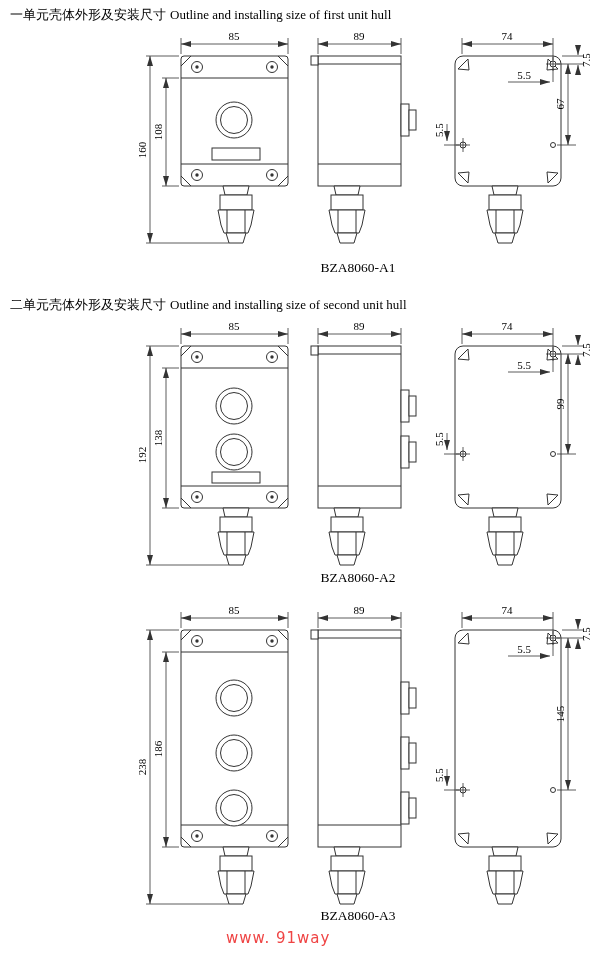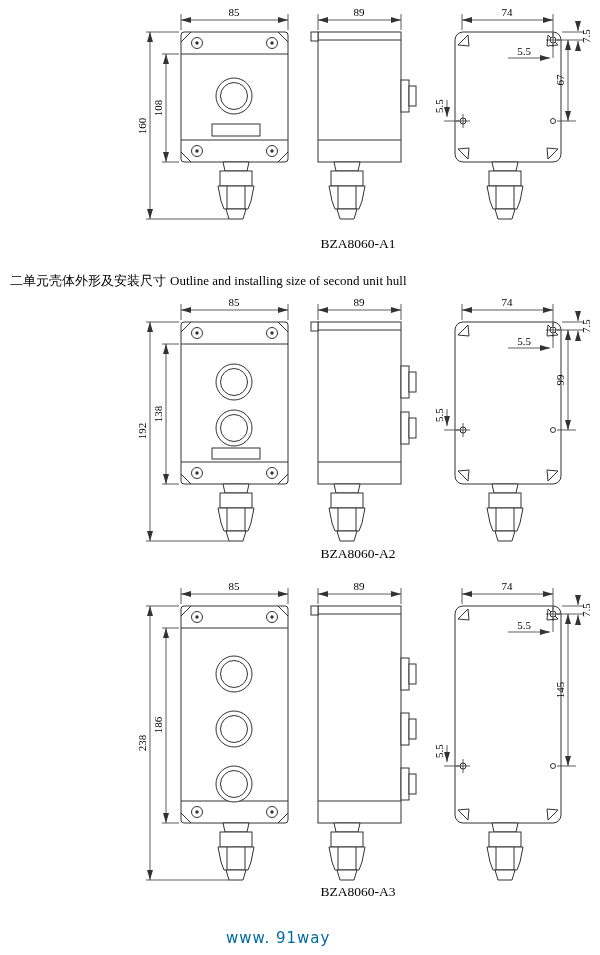"一单元壳体外形及安装尺寸 Outline and installing size" div.heading { html: none -> <div> <span>一单元壳体外形及安装尺寸</span><span>Outline and installing size of first unit hull</span> </div> }
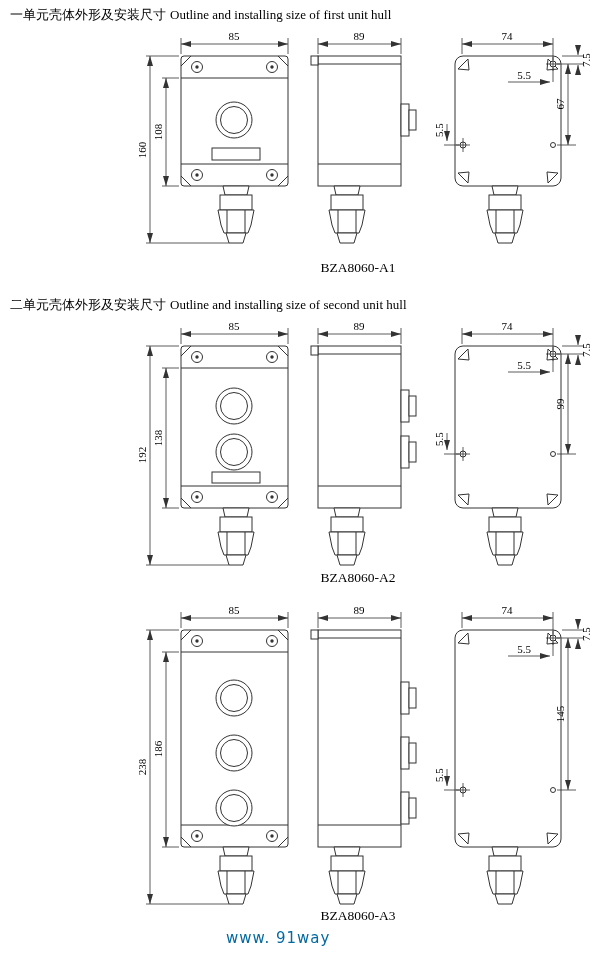"www. 91way" .watermark { color: #0369a1 -> #ef4444 }
